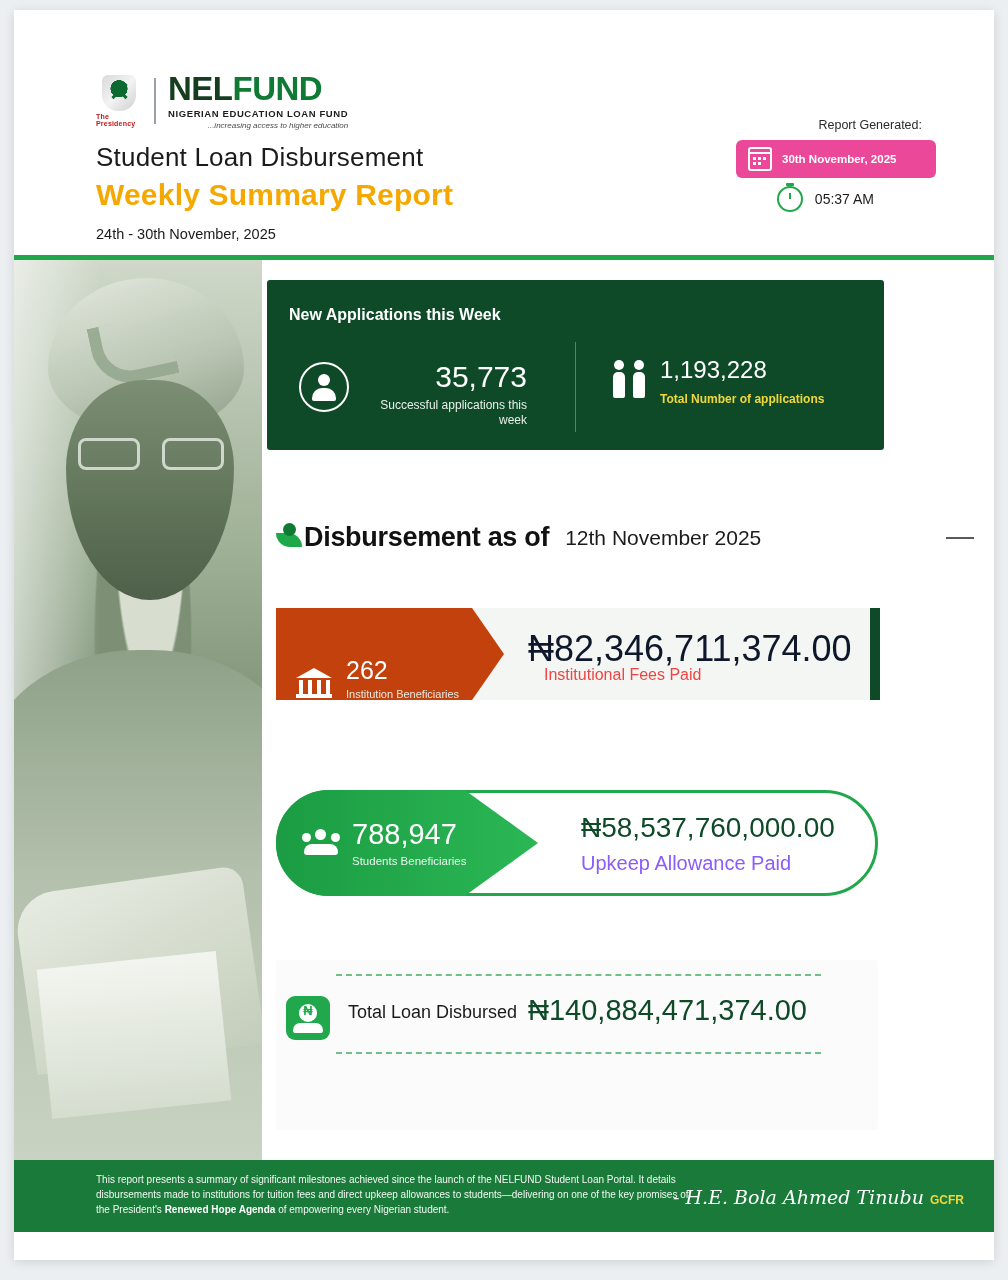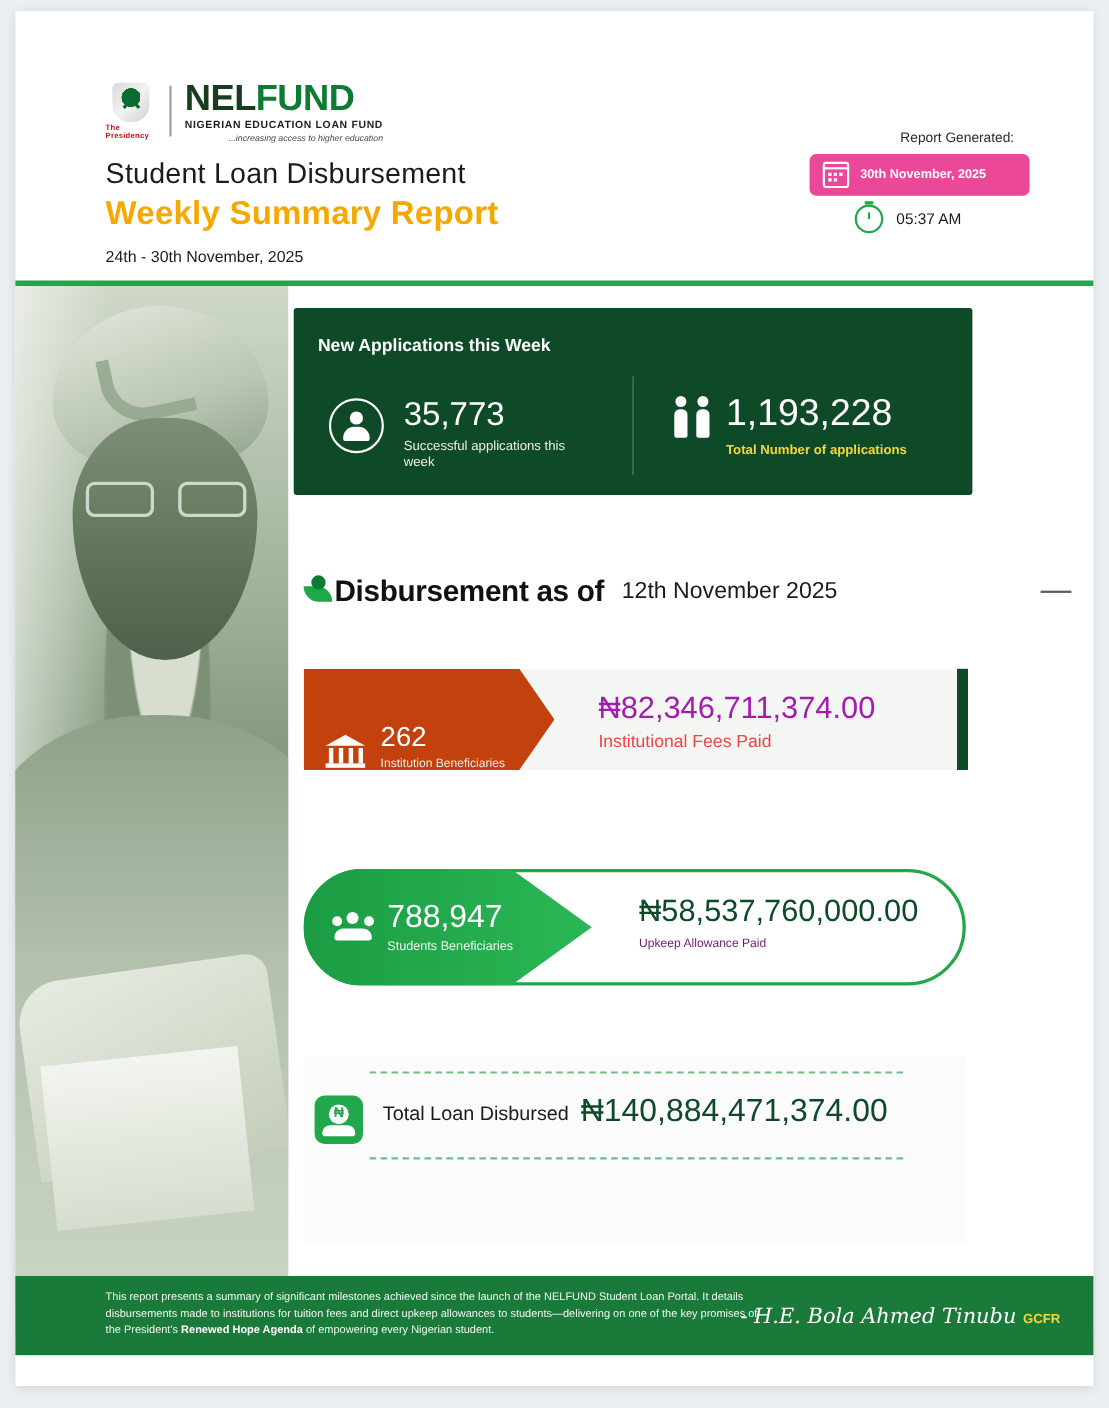"35,773" .apps-left-text { text-align: none -> right }
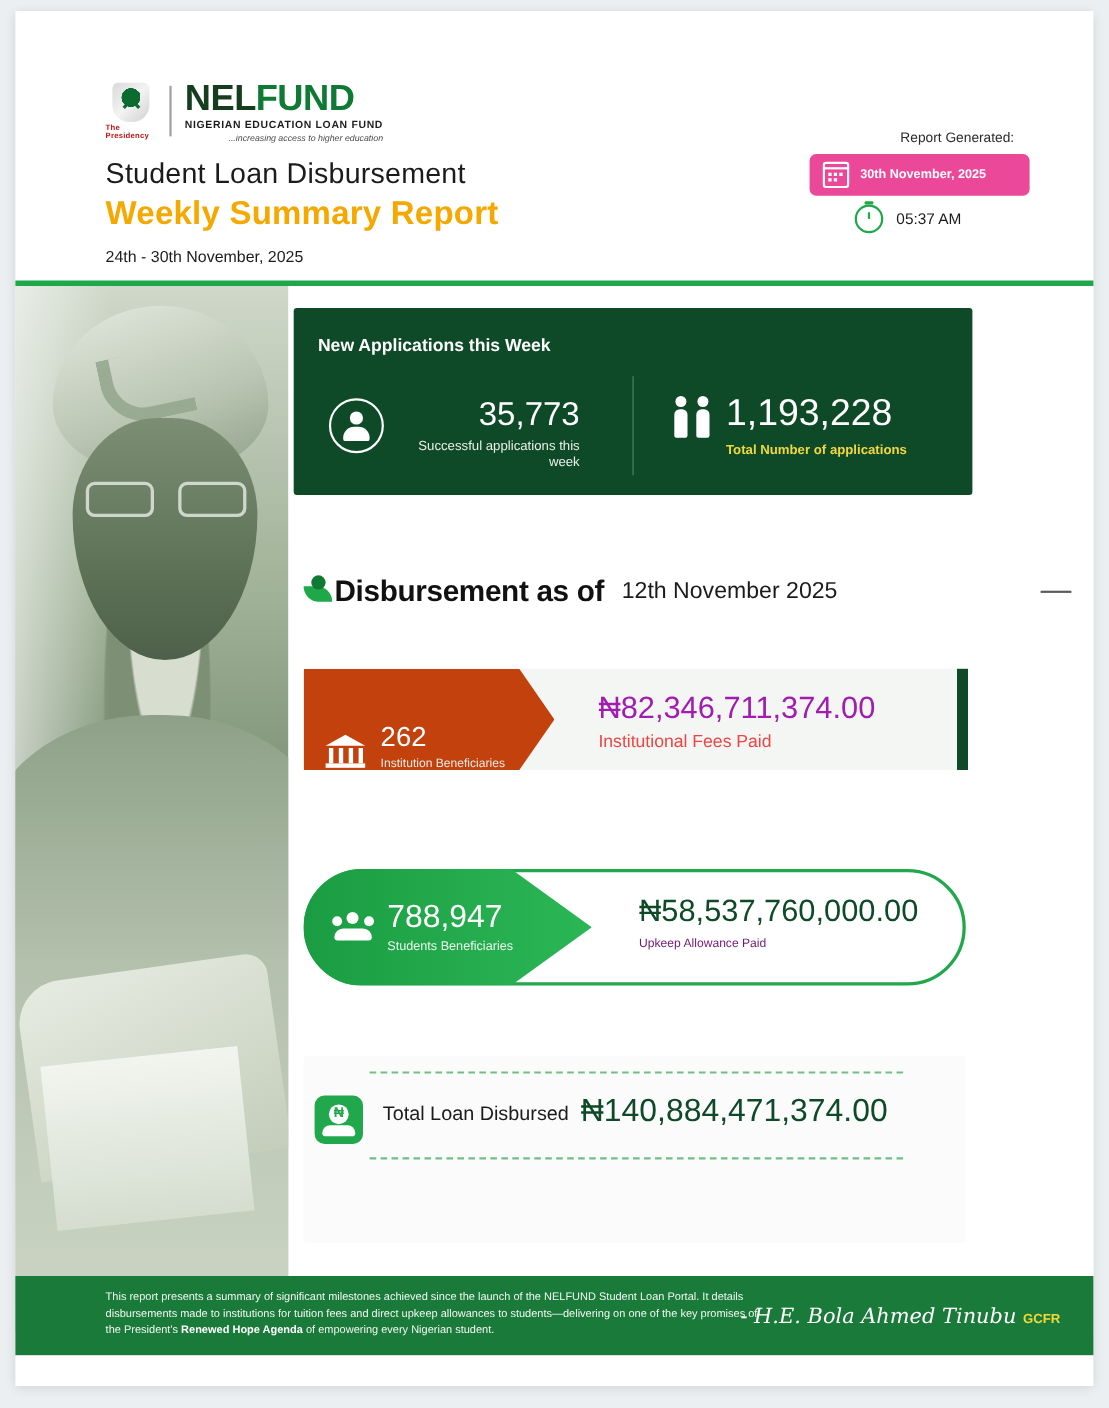"1,193,228" .total-num { font-size: 34px -> 24px }
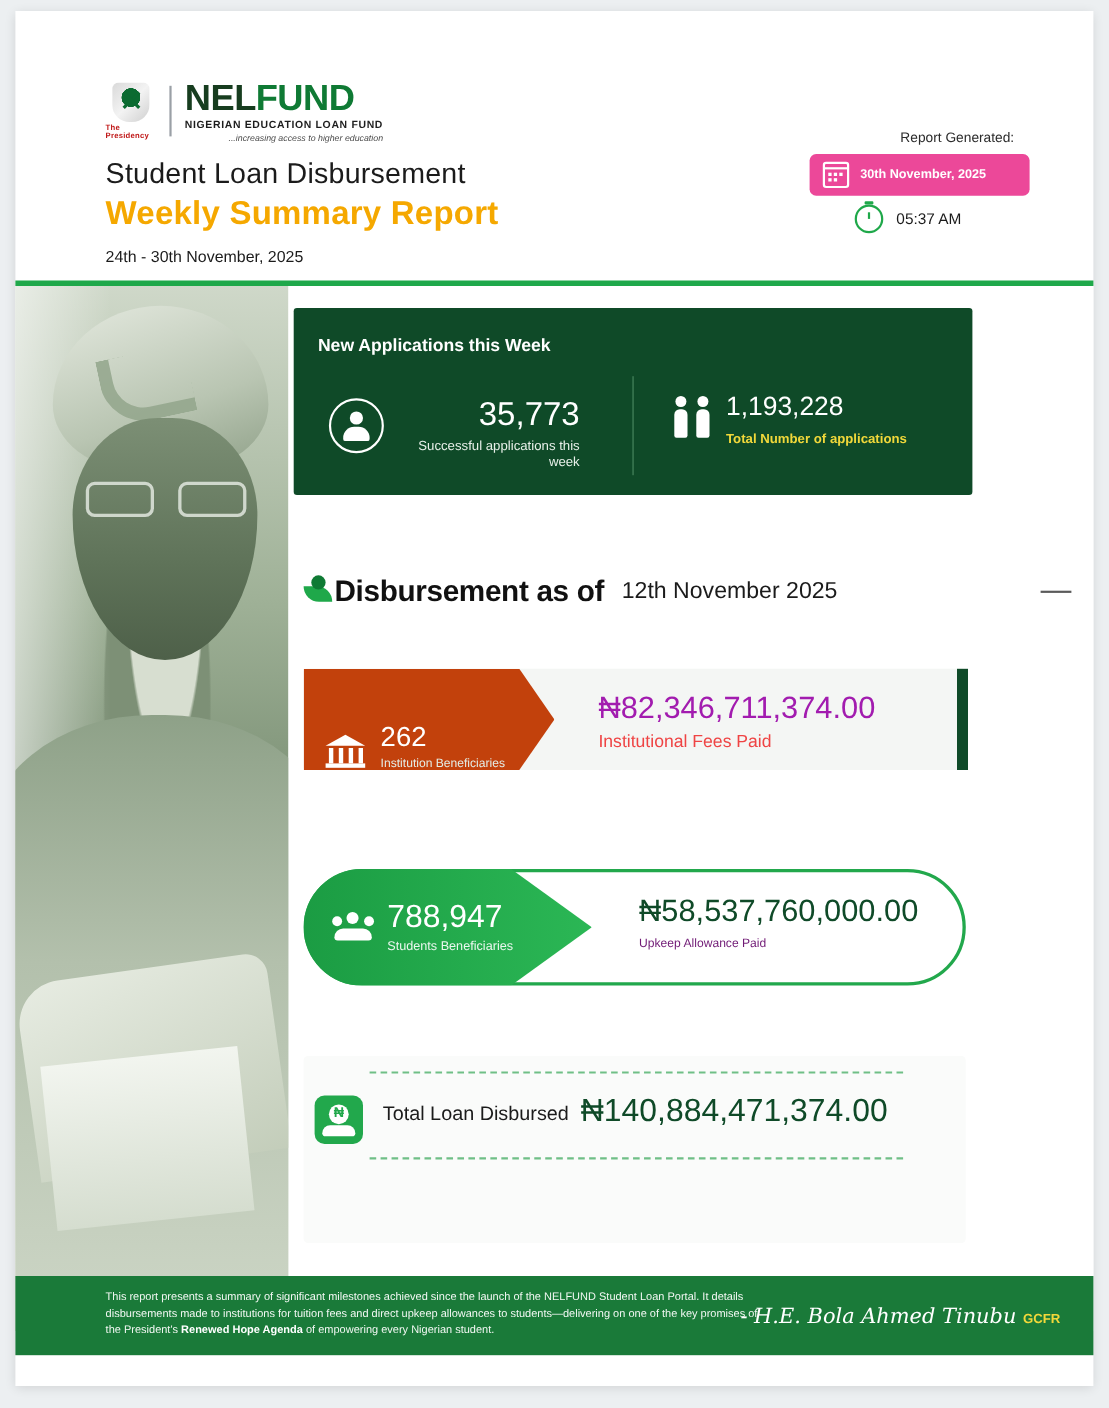"₦82,346,711,374.00" .inst-amount { color: #a21caf -> #0f172a; font-size: 28px -> 36px; left: 268px -> 252px }
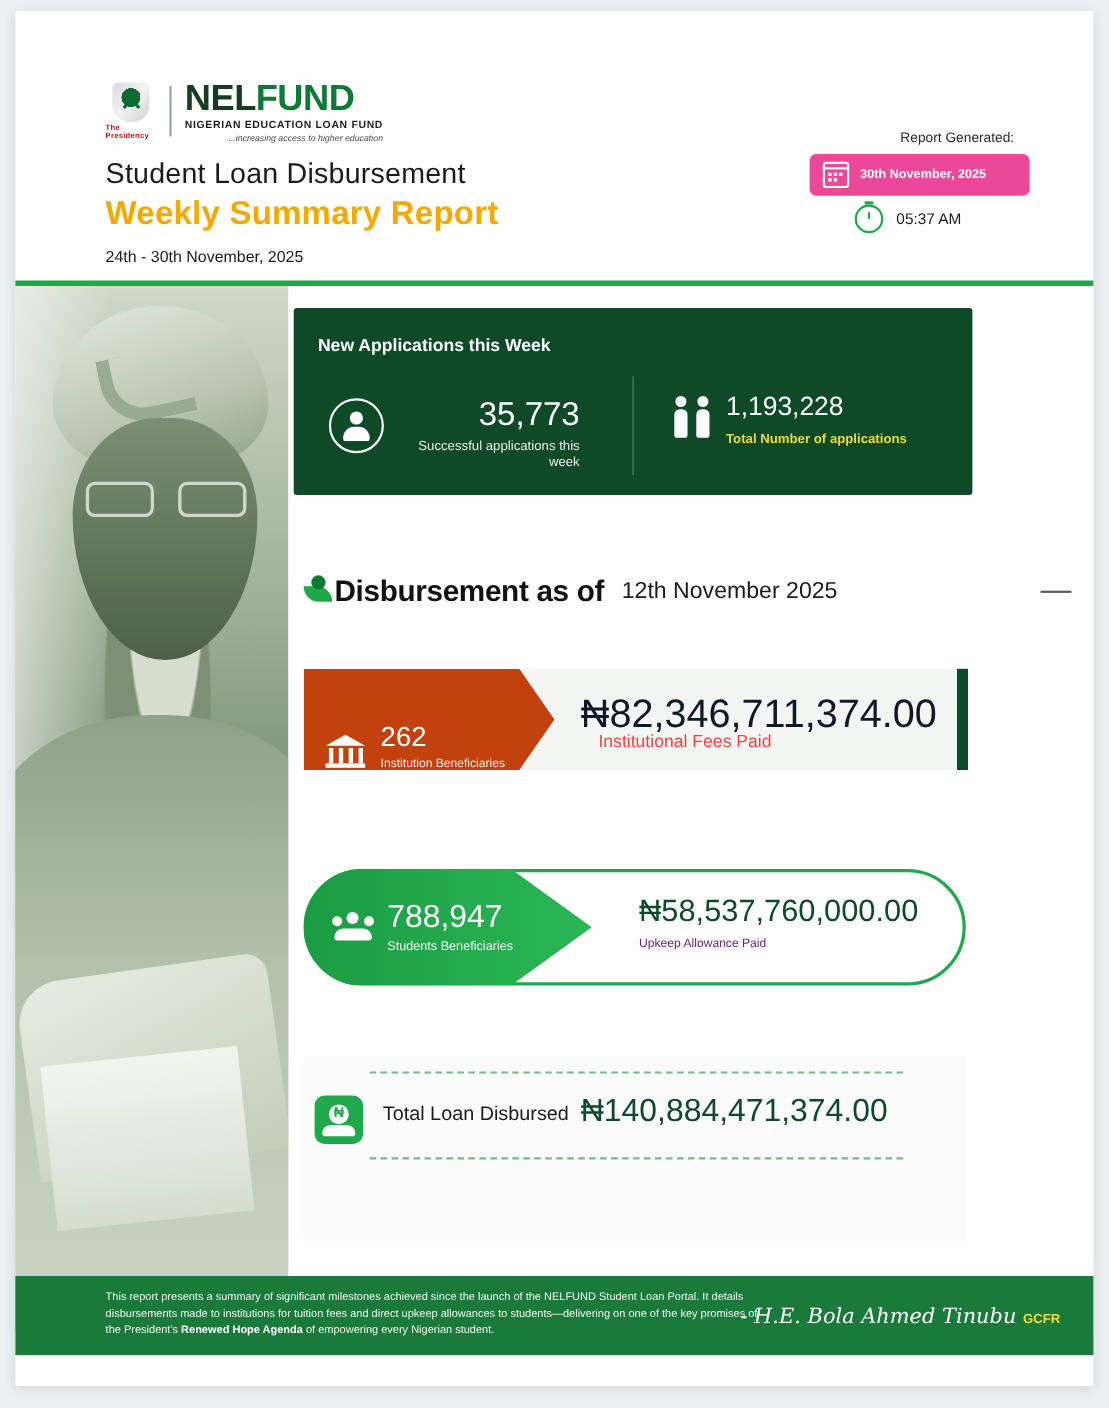"Upkeep Allowance Paid" .upkeep-label { color: #701a75 -> #8b5cf6; font-size: 11px -> 20px }
